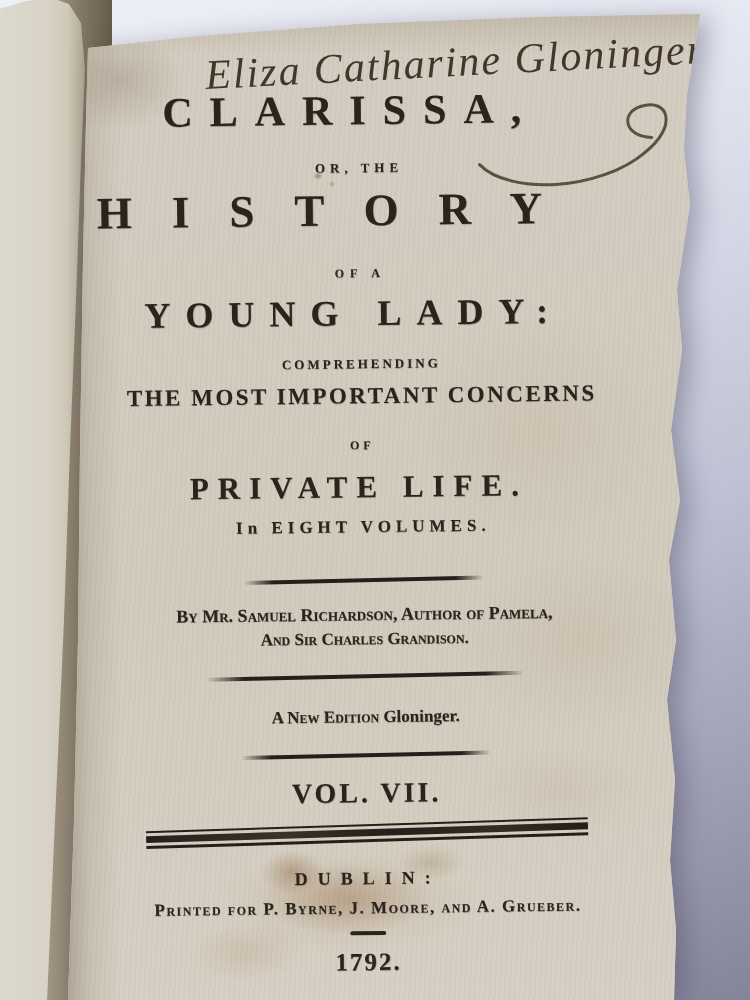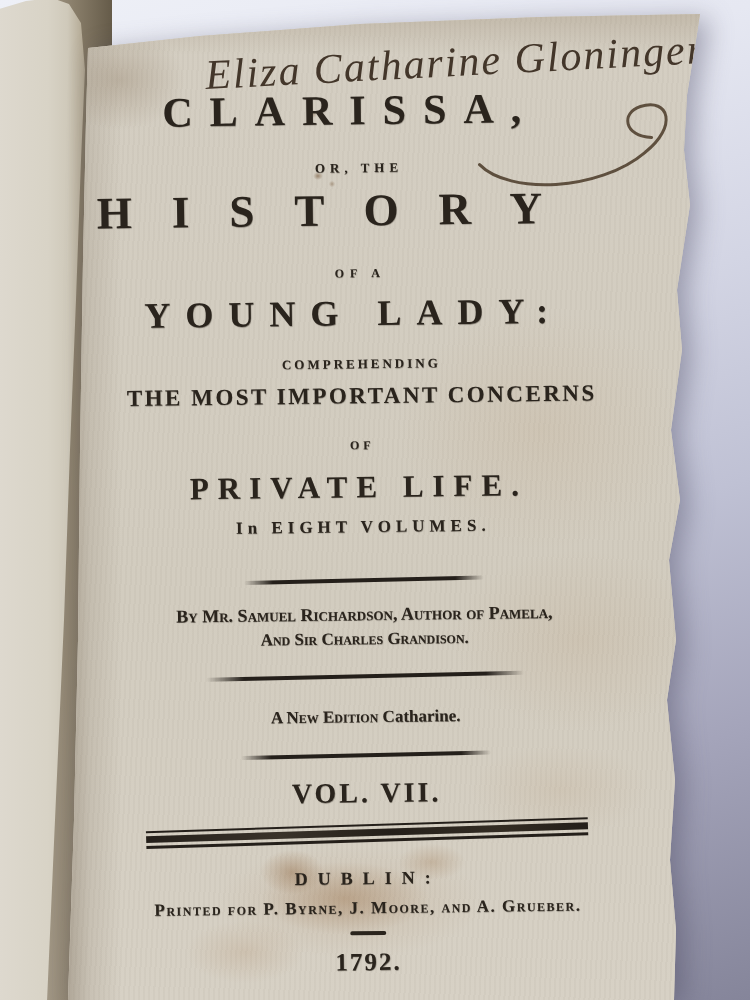"Catharine." span { text: Catharine -> Gloninger }
